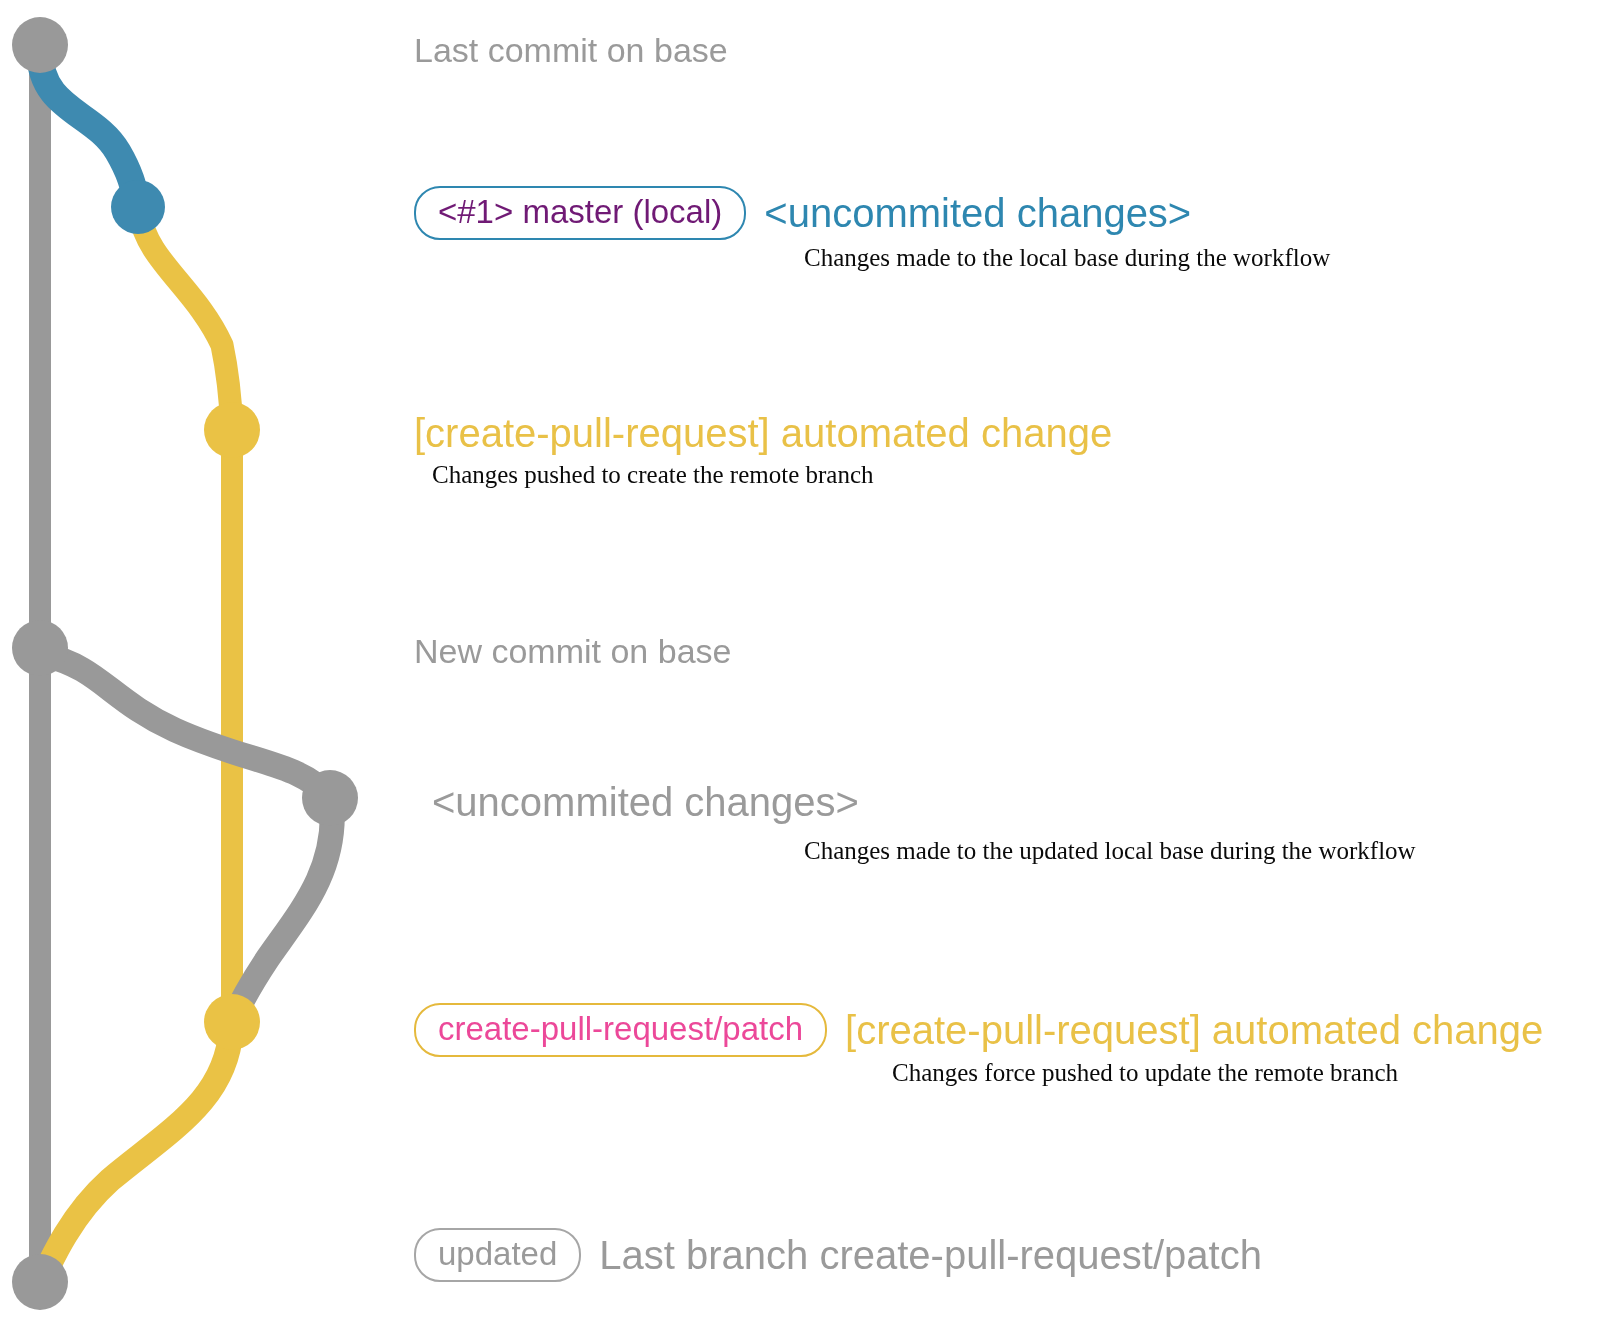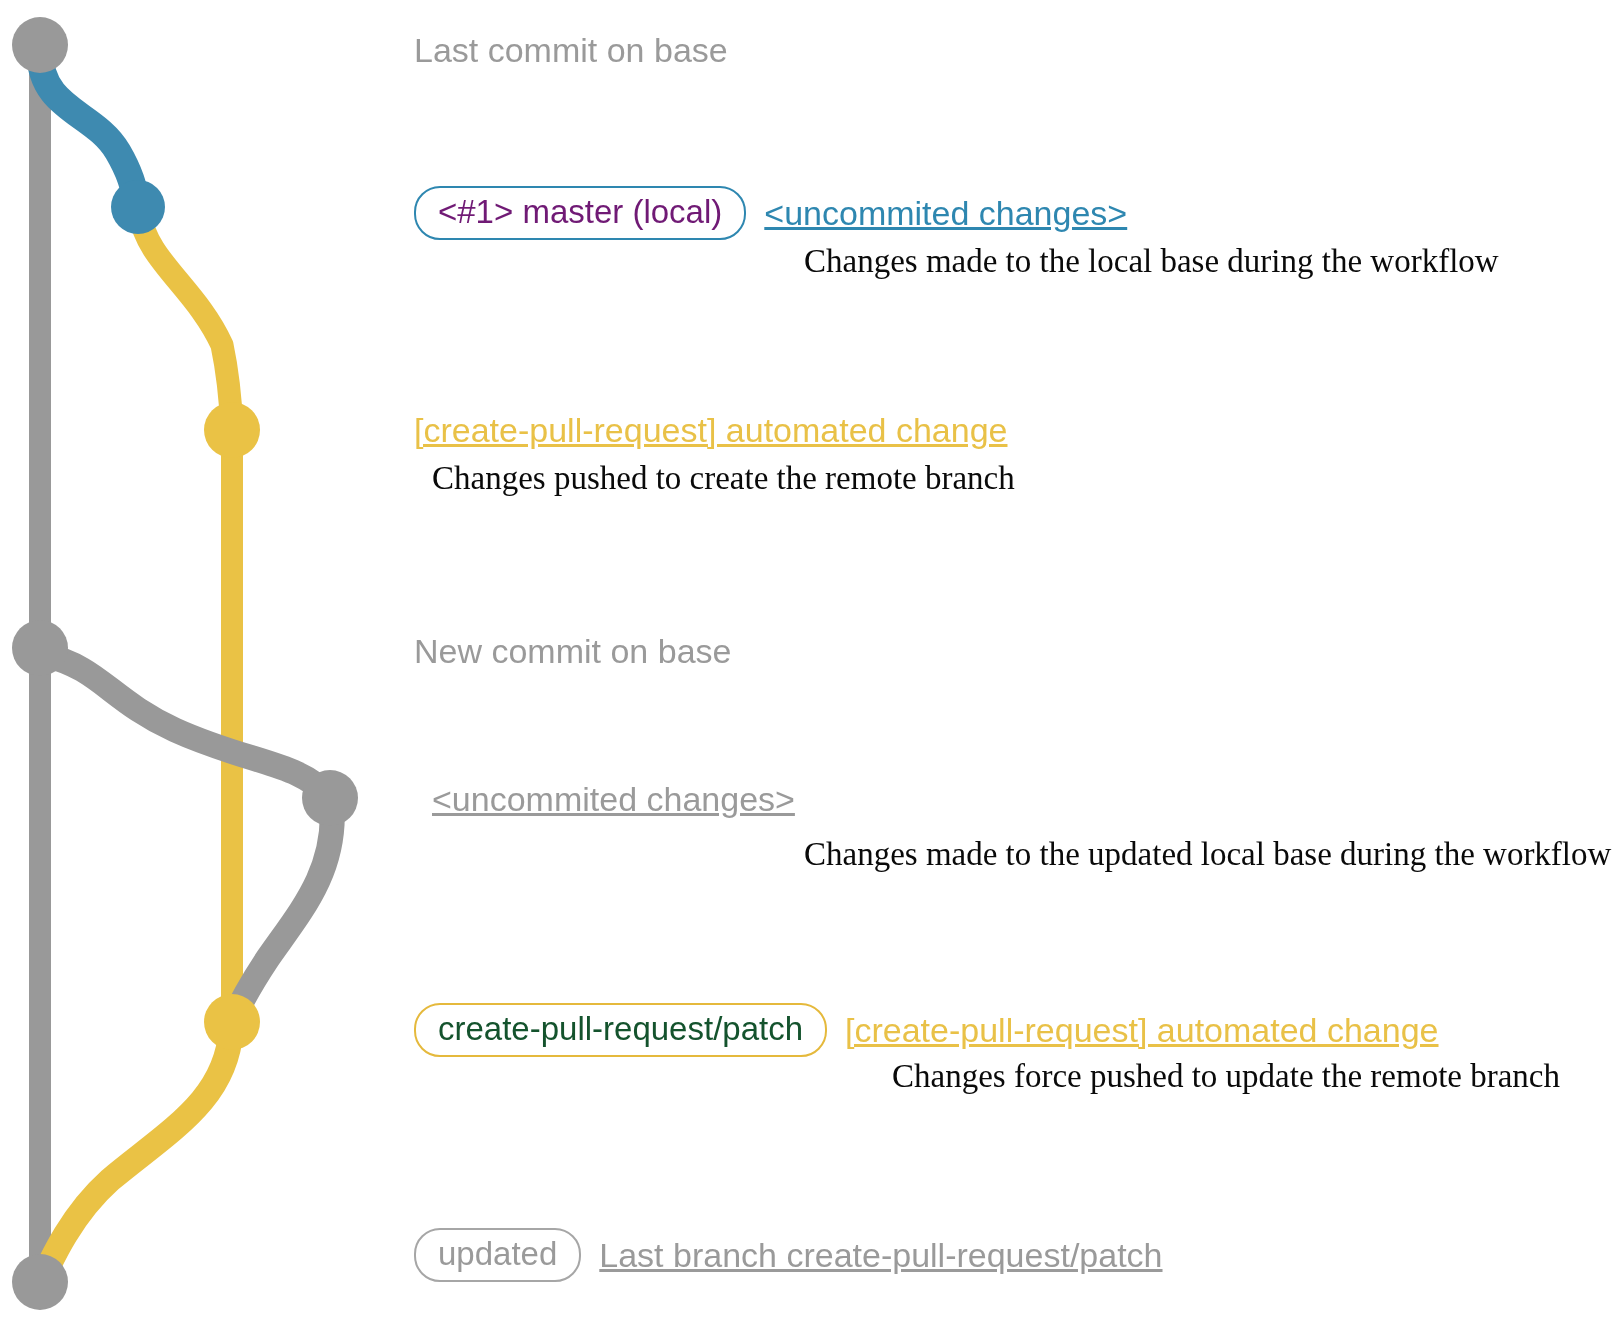"<uncommited changes>" .commit-msg { font-size: 34px -> 40px; text-decoration: underline -> none }
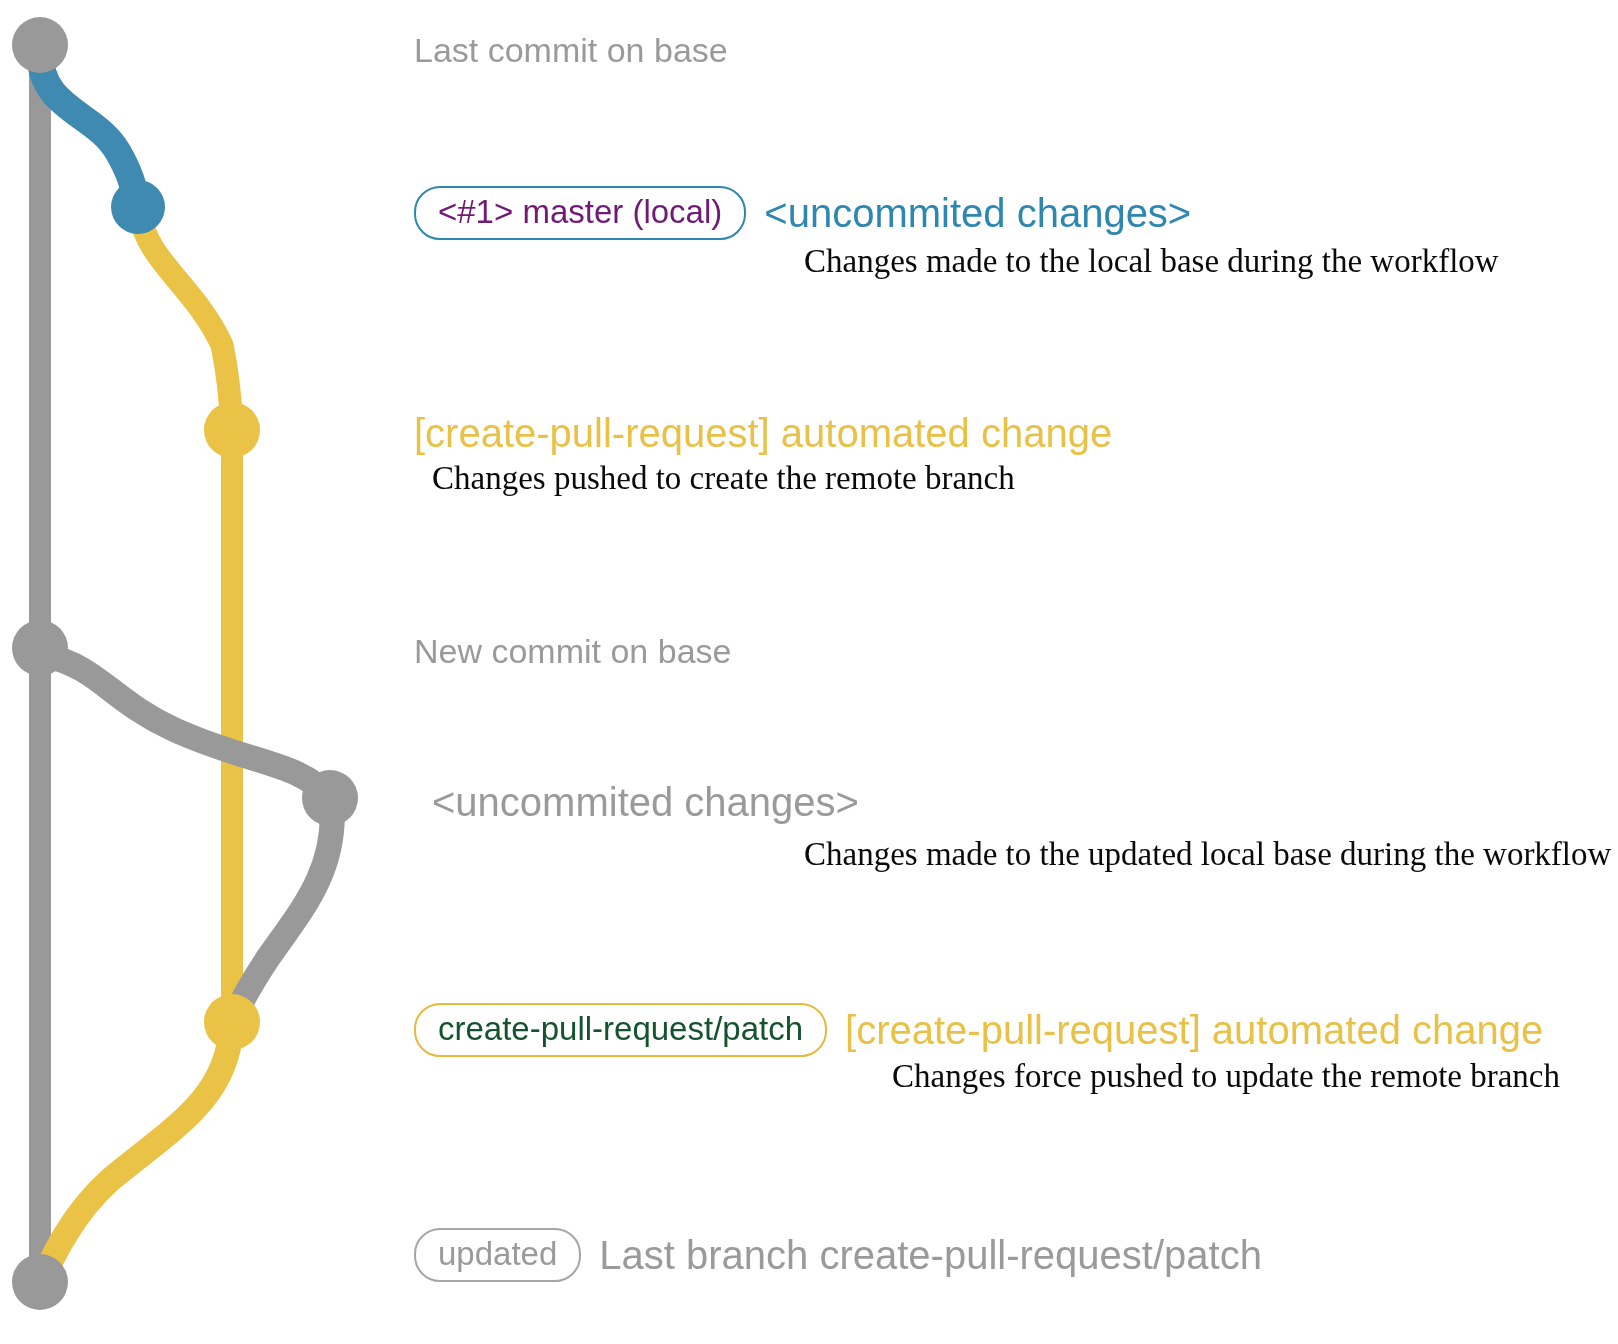"Changes made to the local" .desc { font-size: 33px -> 25px }
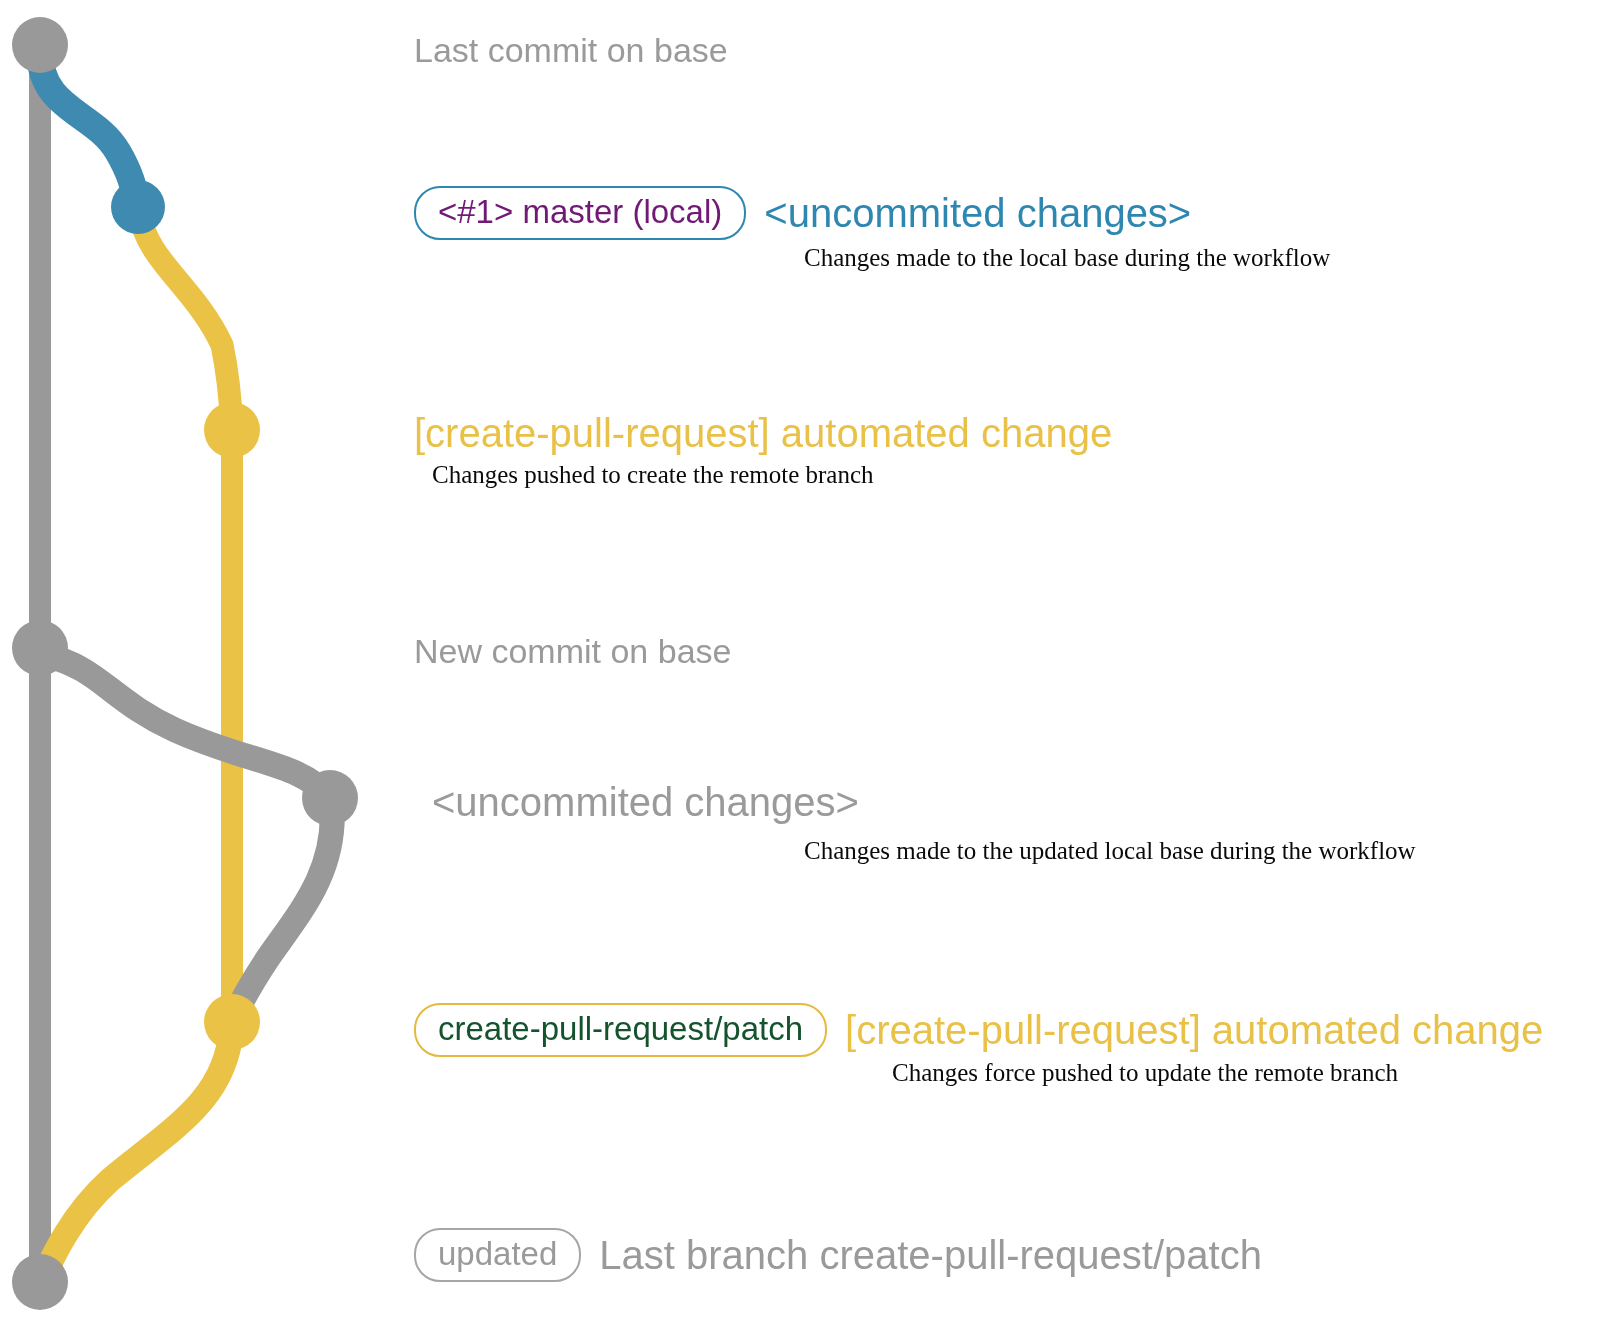"create-pull-request/patch" .badge.yellow { color: #14532d -> #ec4899 }
